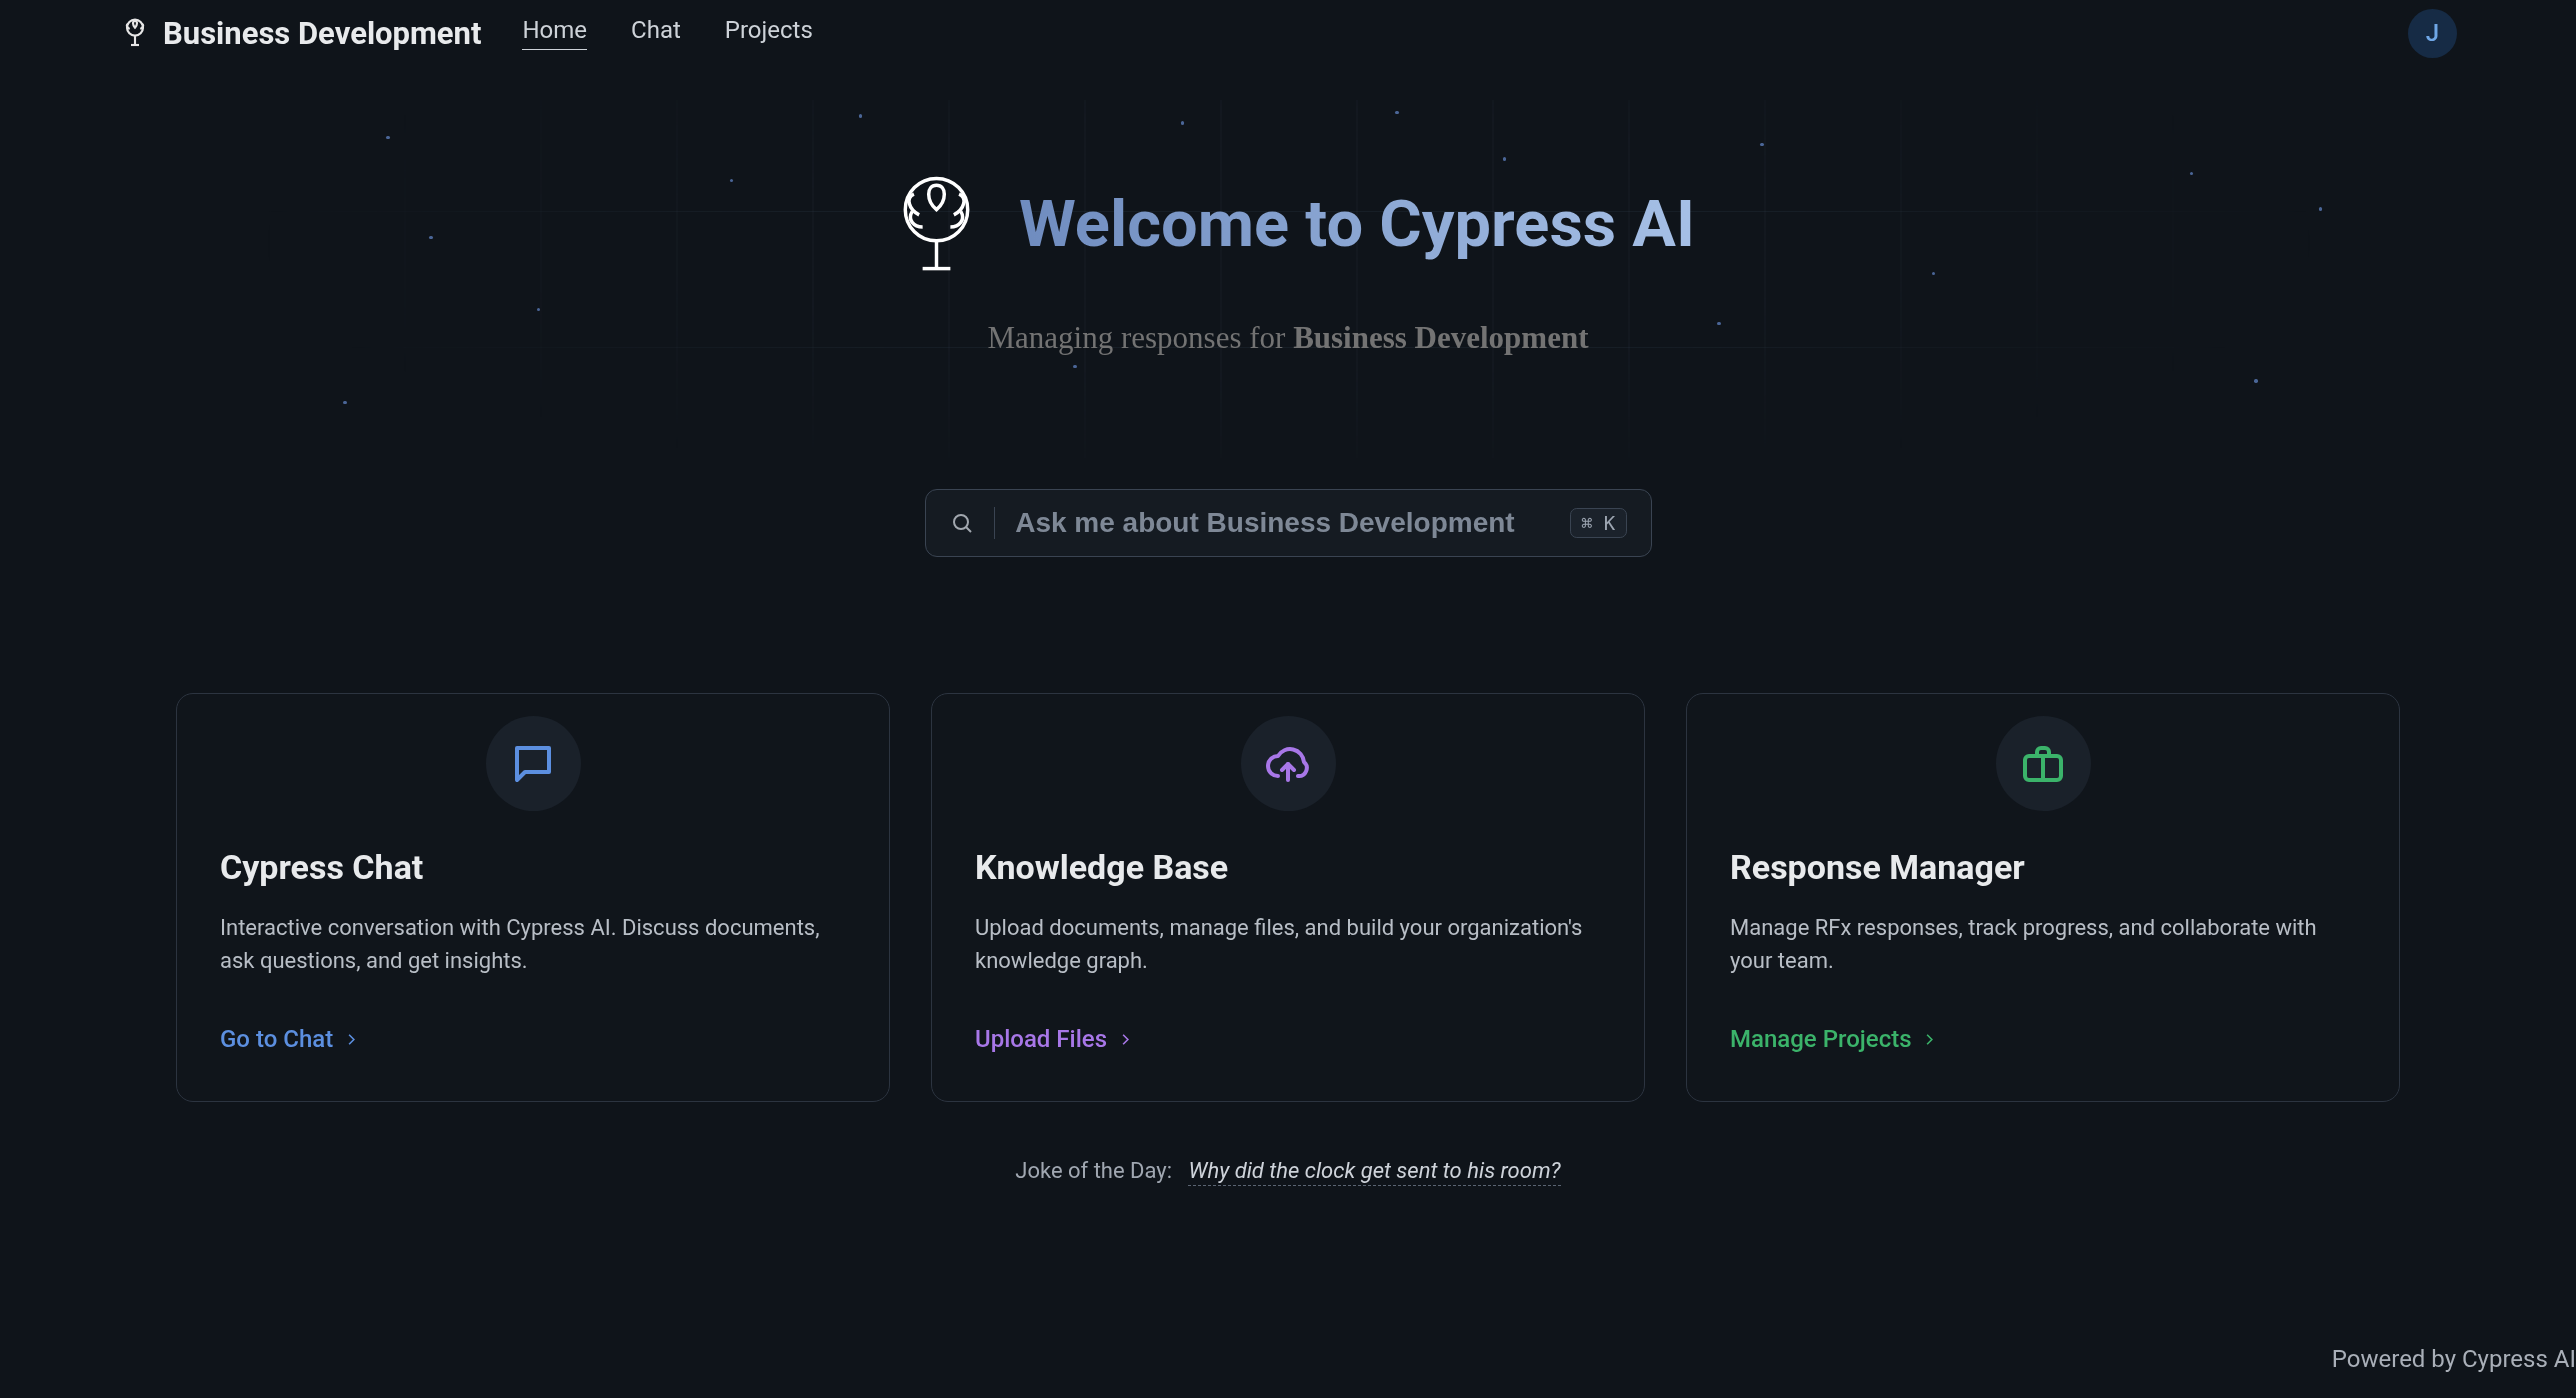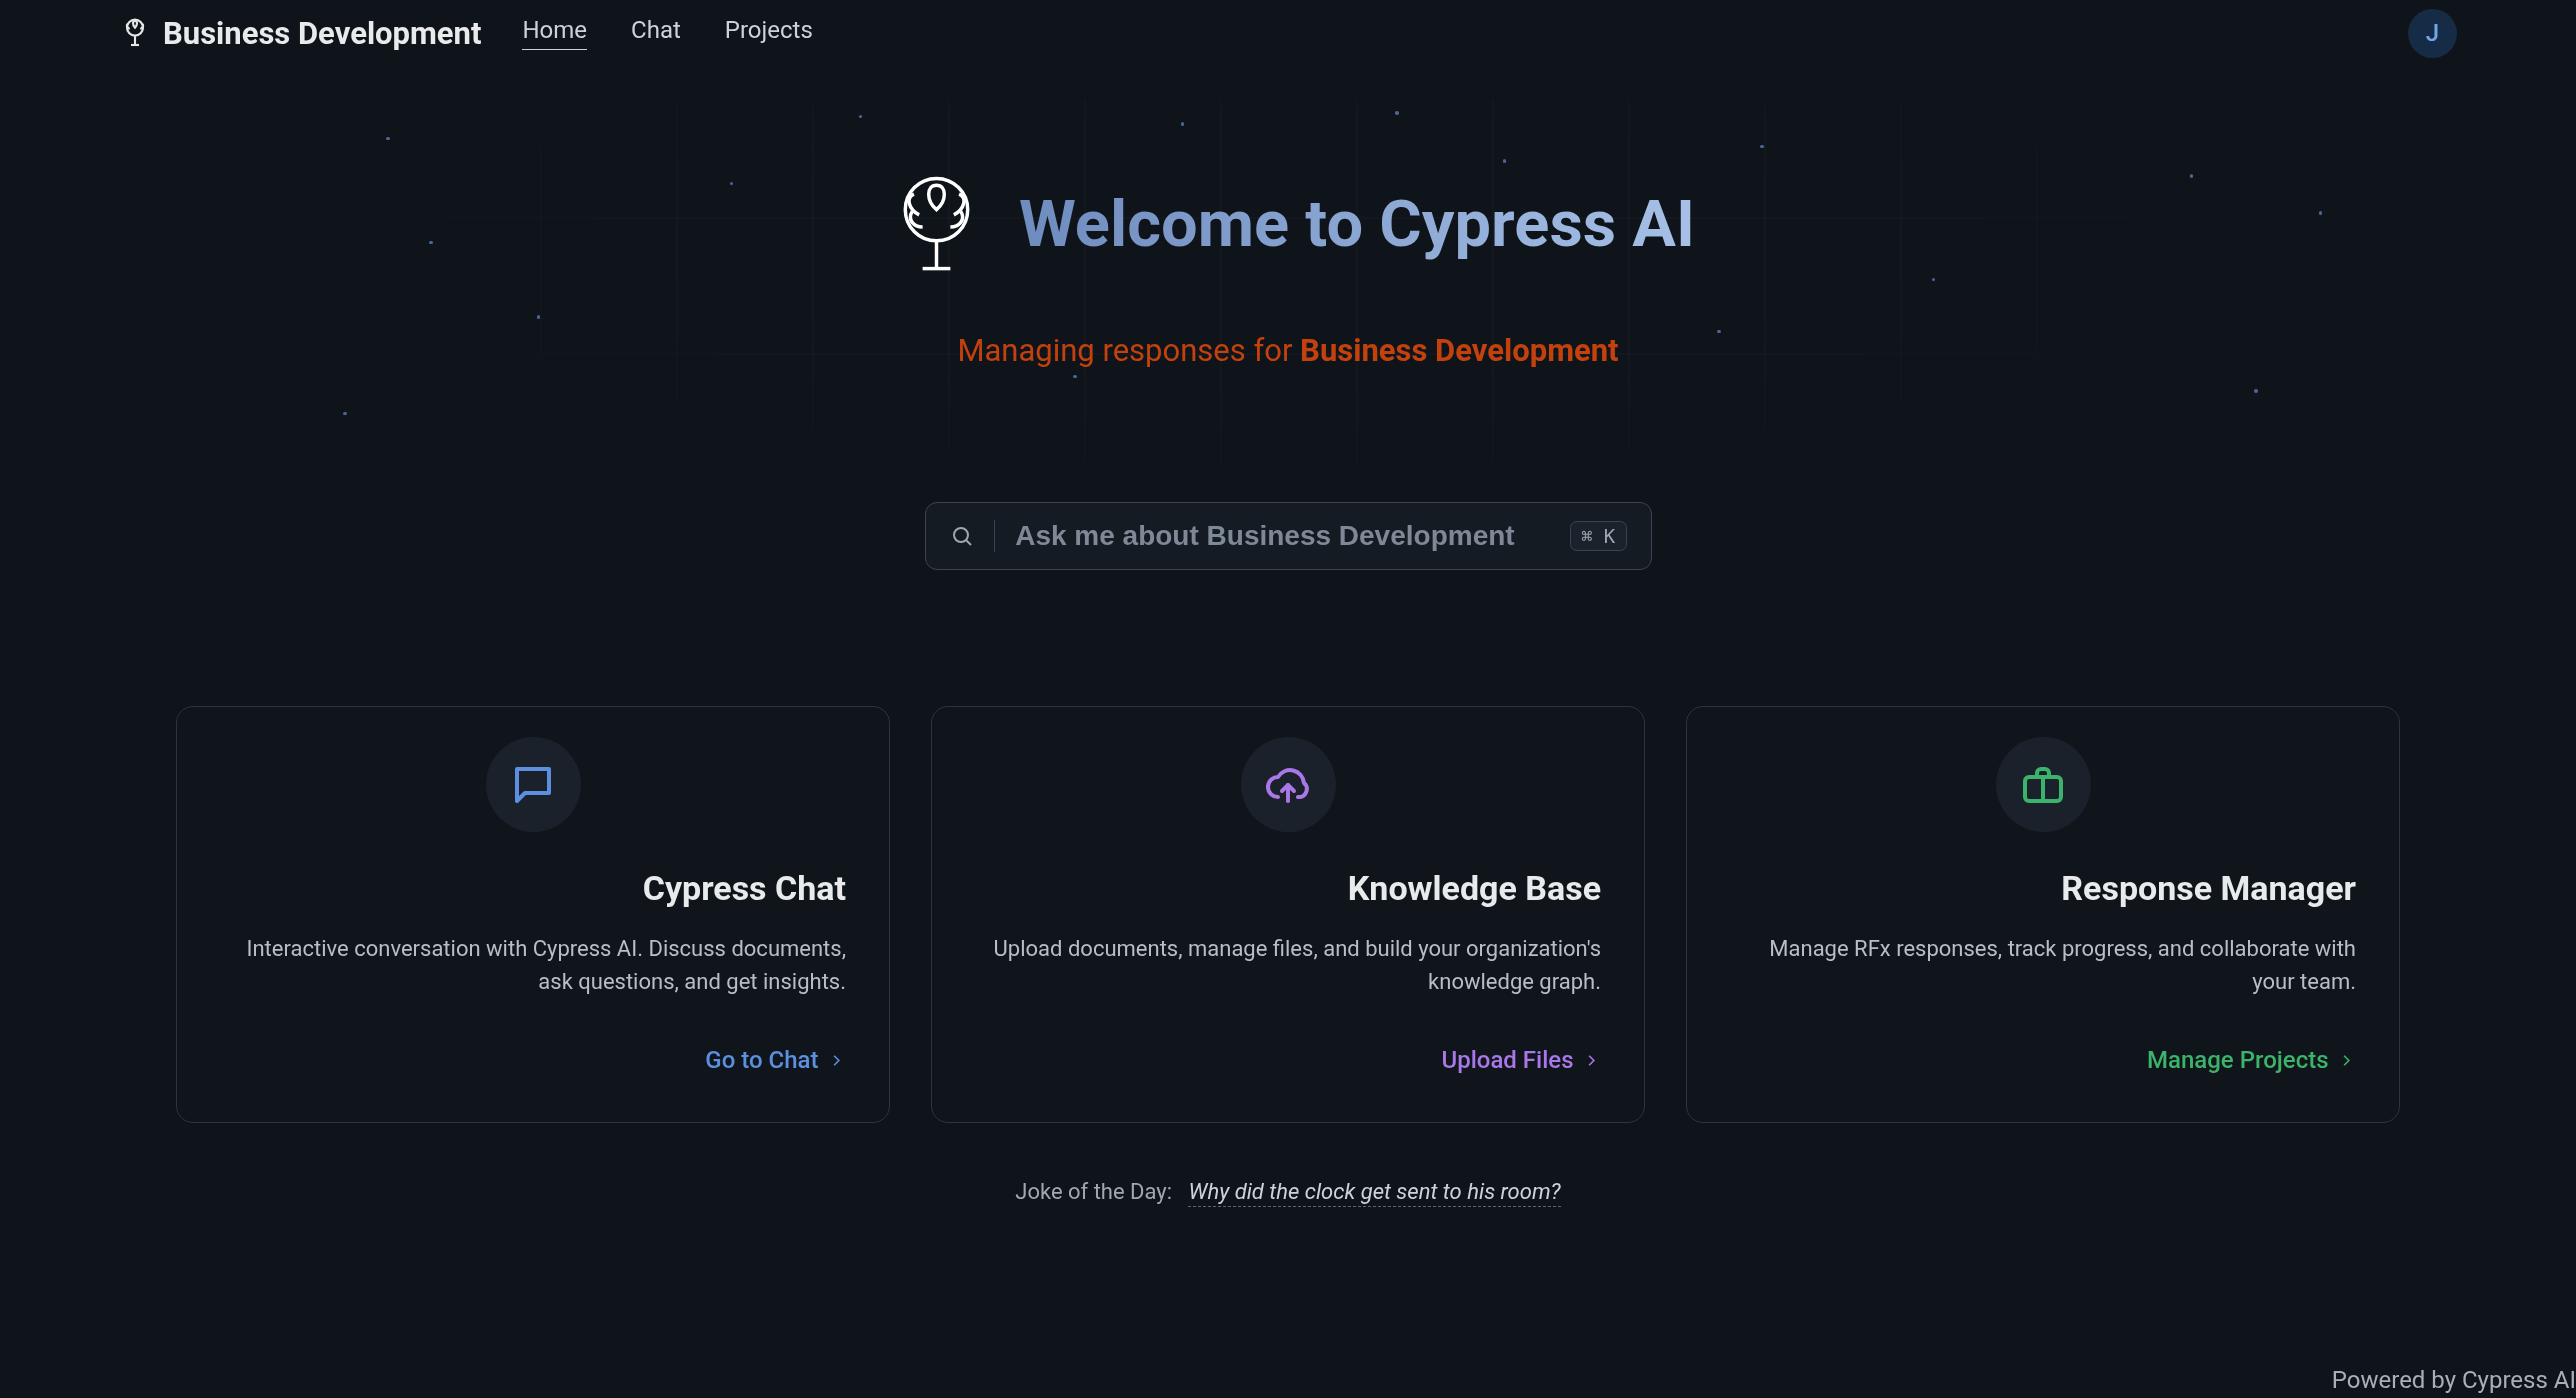"Managing responses for Business" .hero-sub { color: #c2410c -> #737373; font-family: none -> Liberation Serif, serif; margin-top: 53px -> 41px }
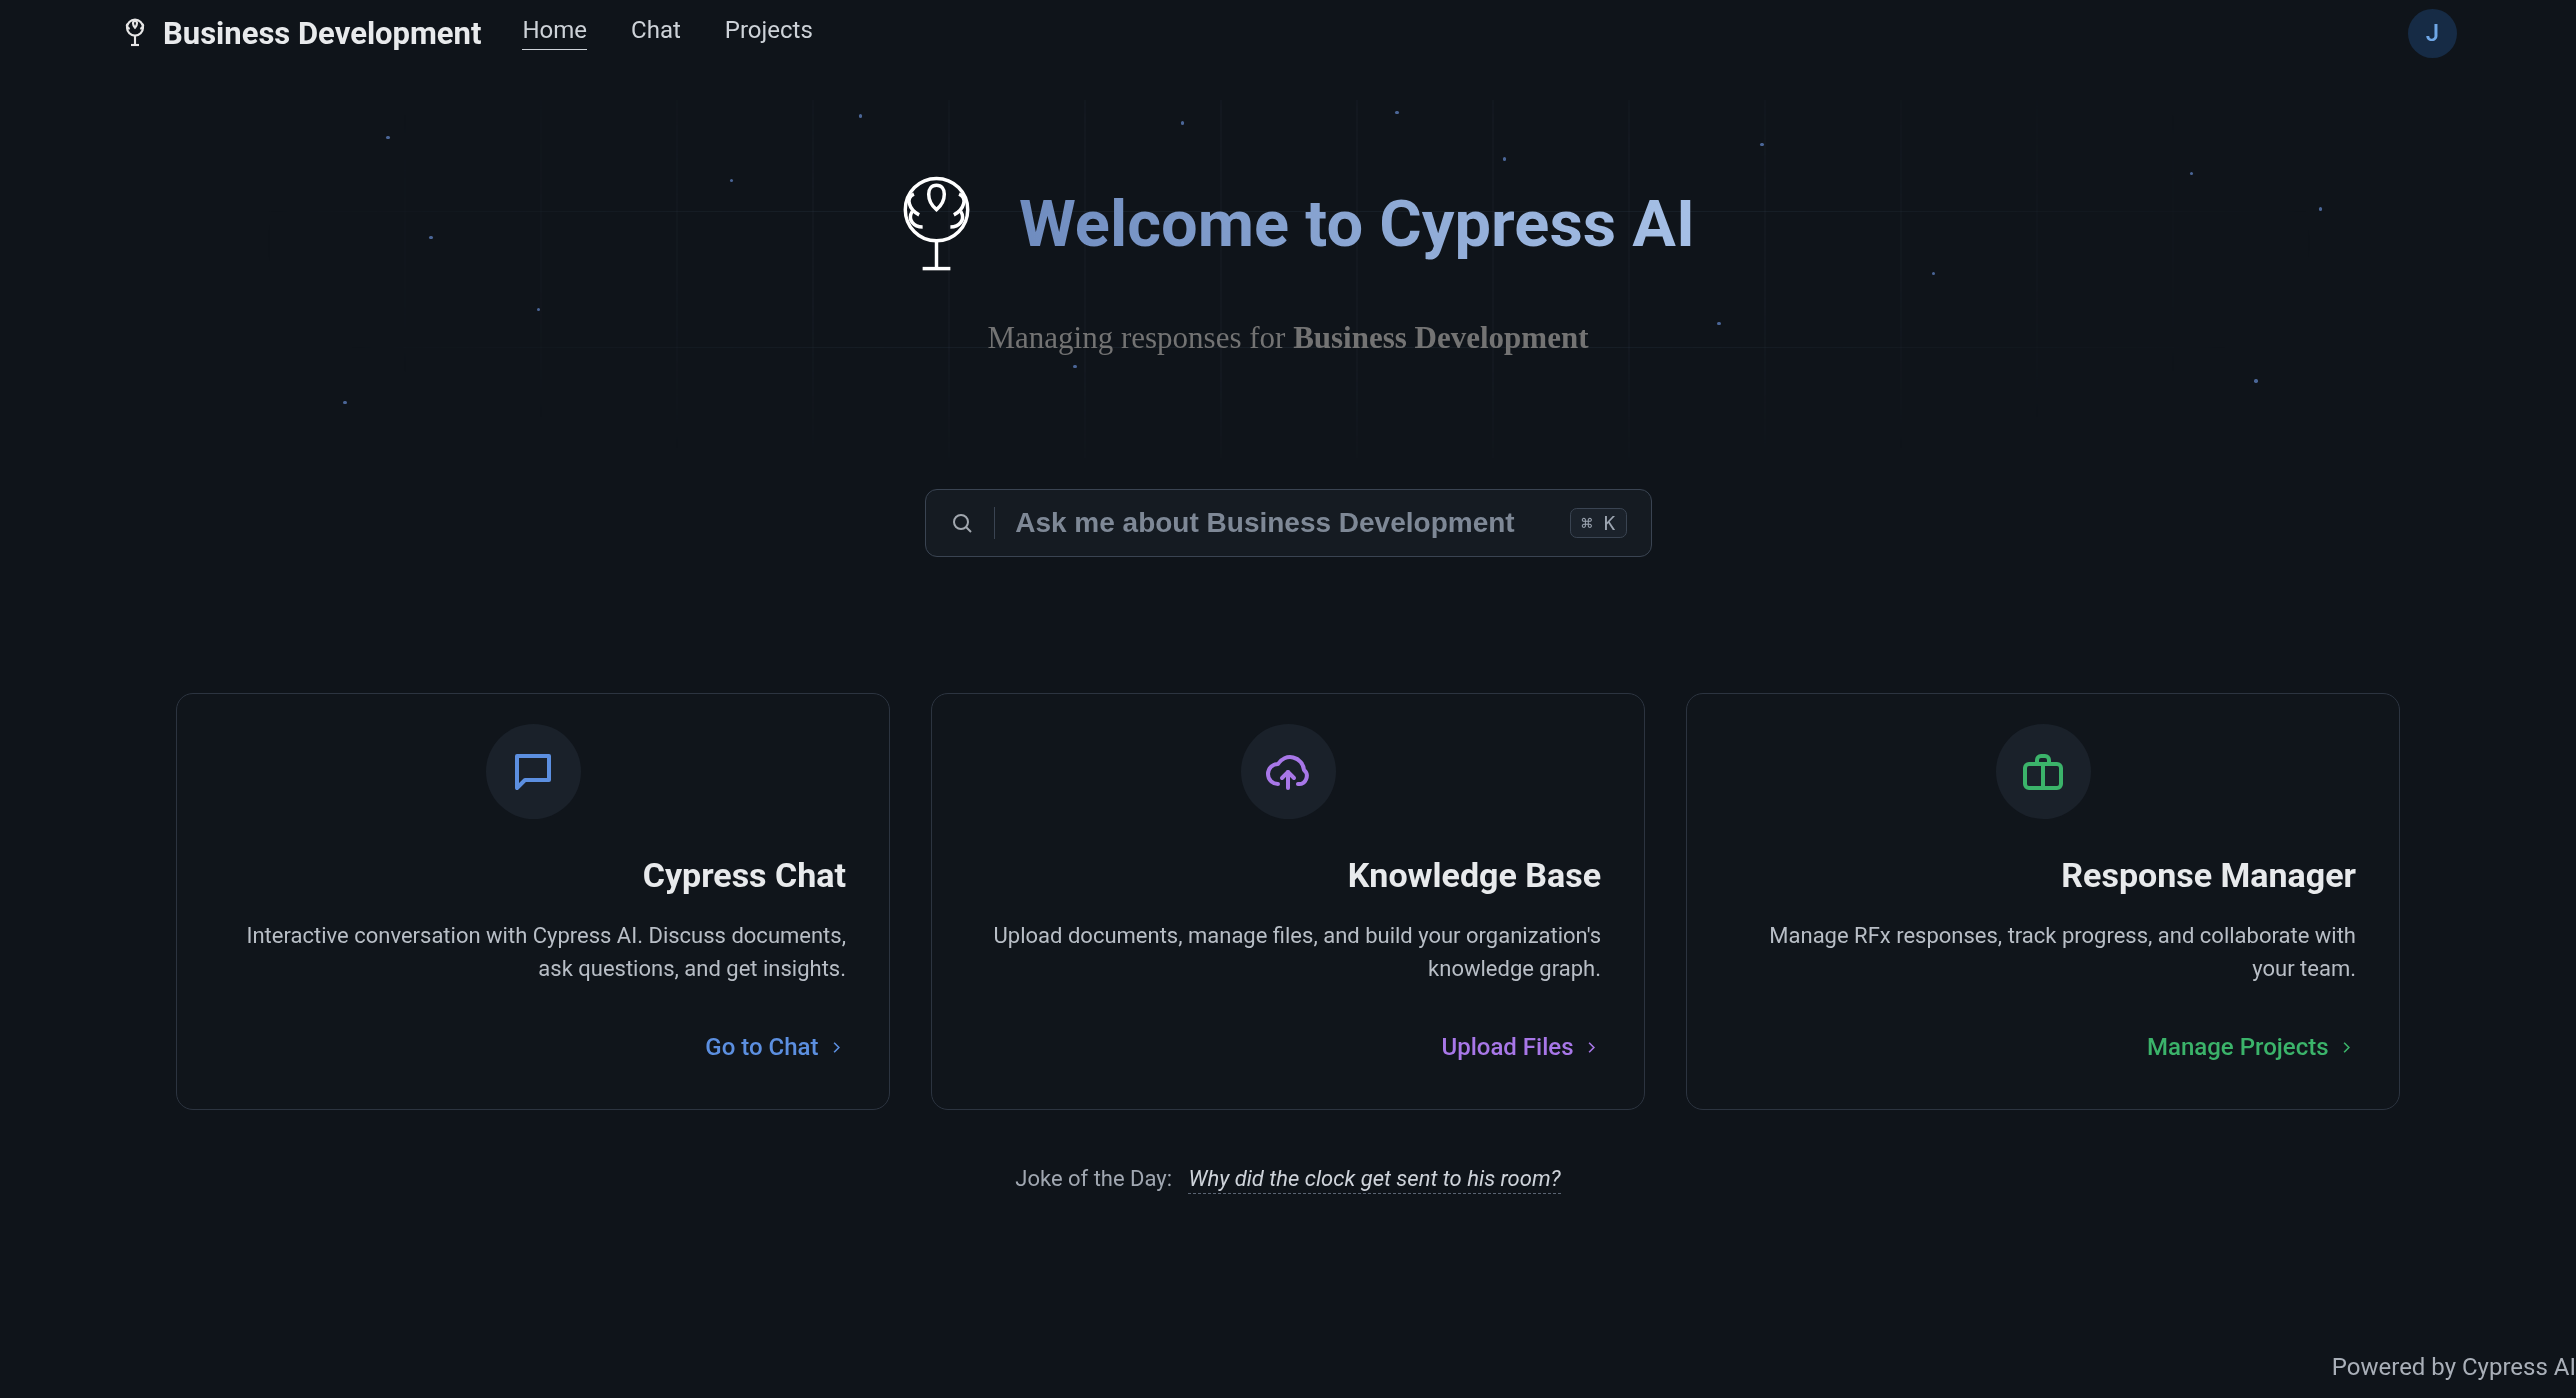"Cypress Chat" .card { padding: 30px 43px 48px 43px -> 22px 43px 48px 43px; text-align: right -> left }
